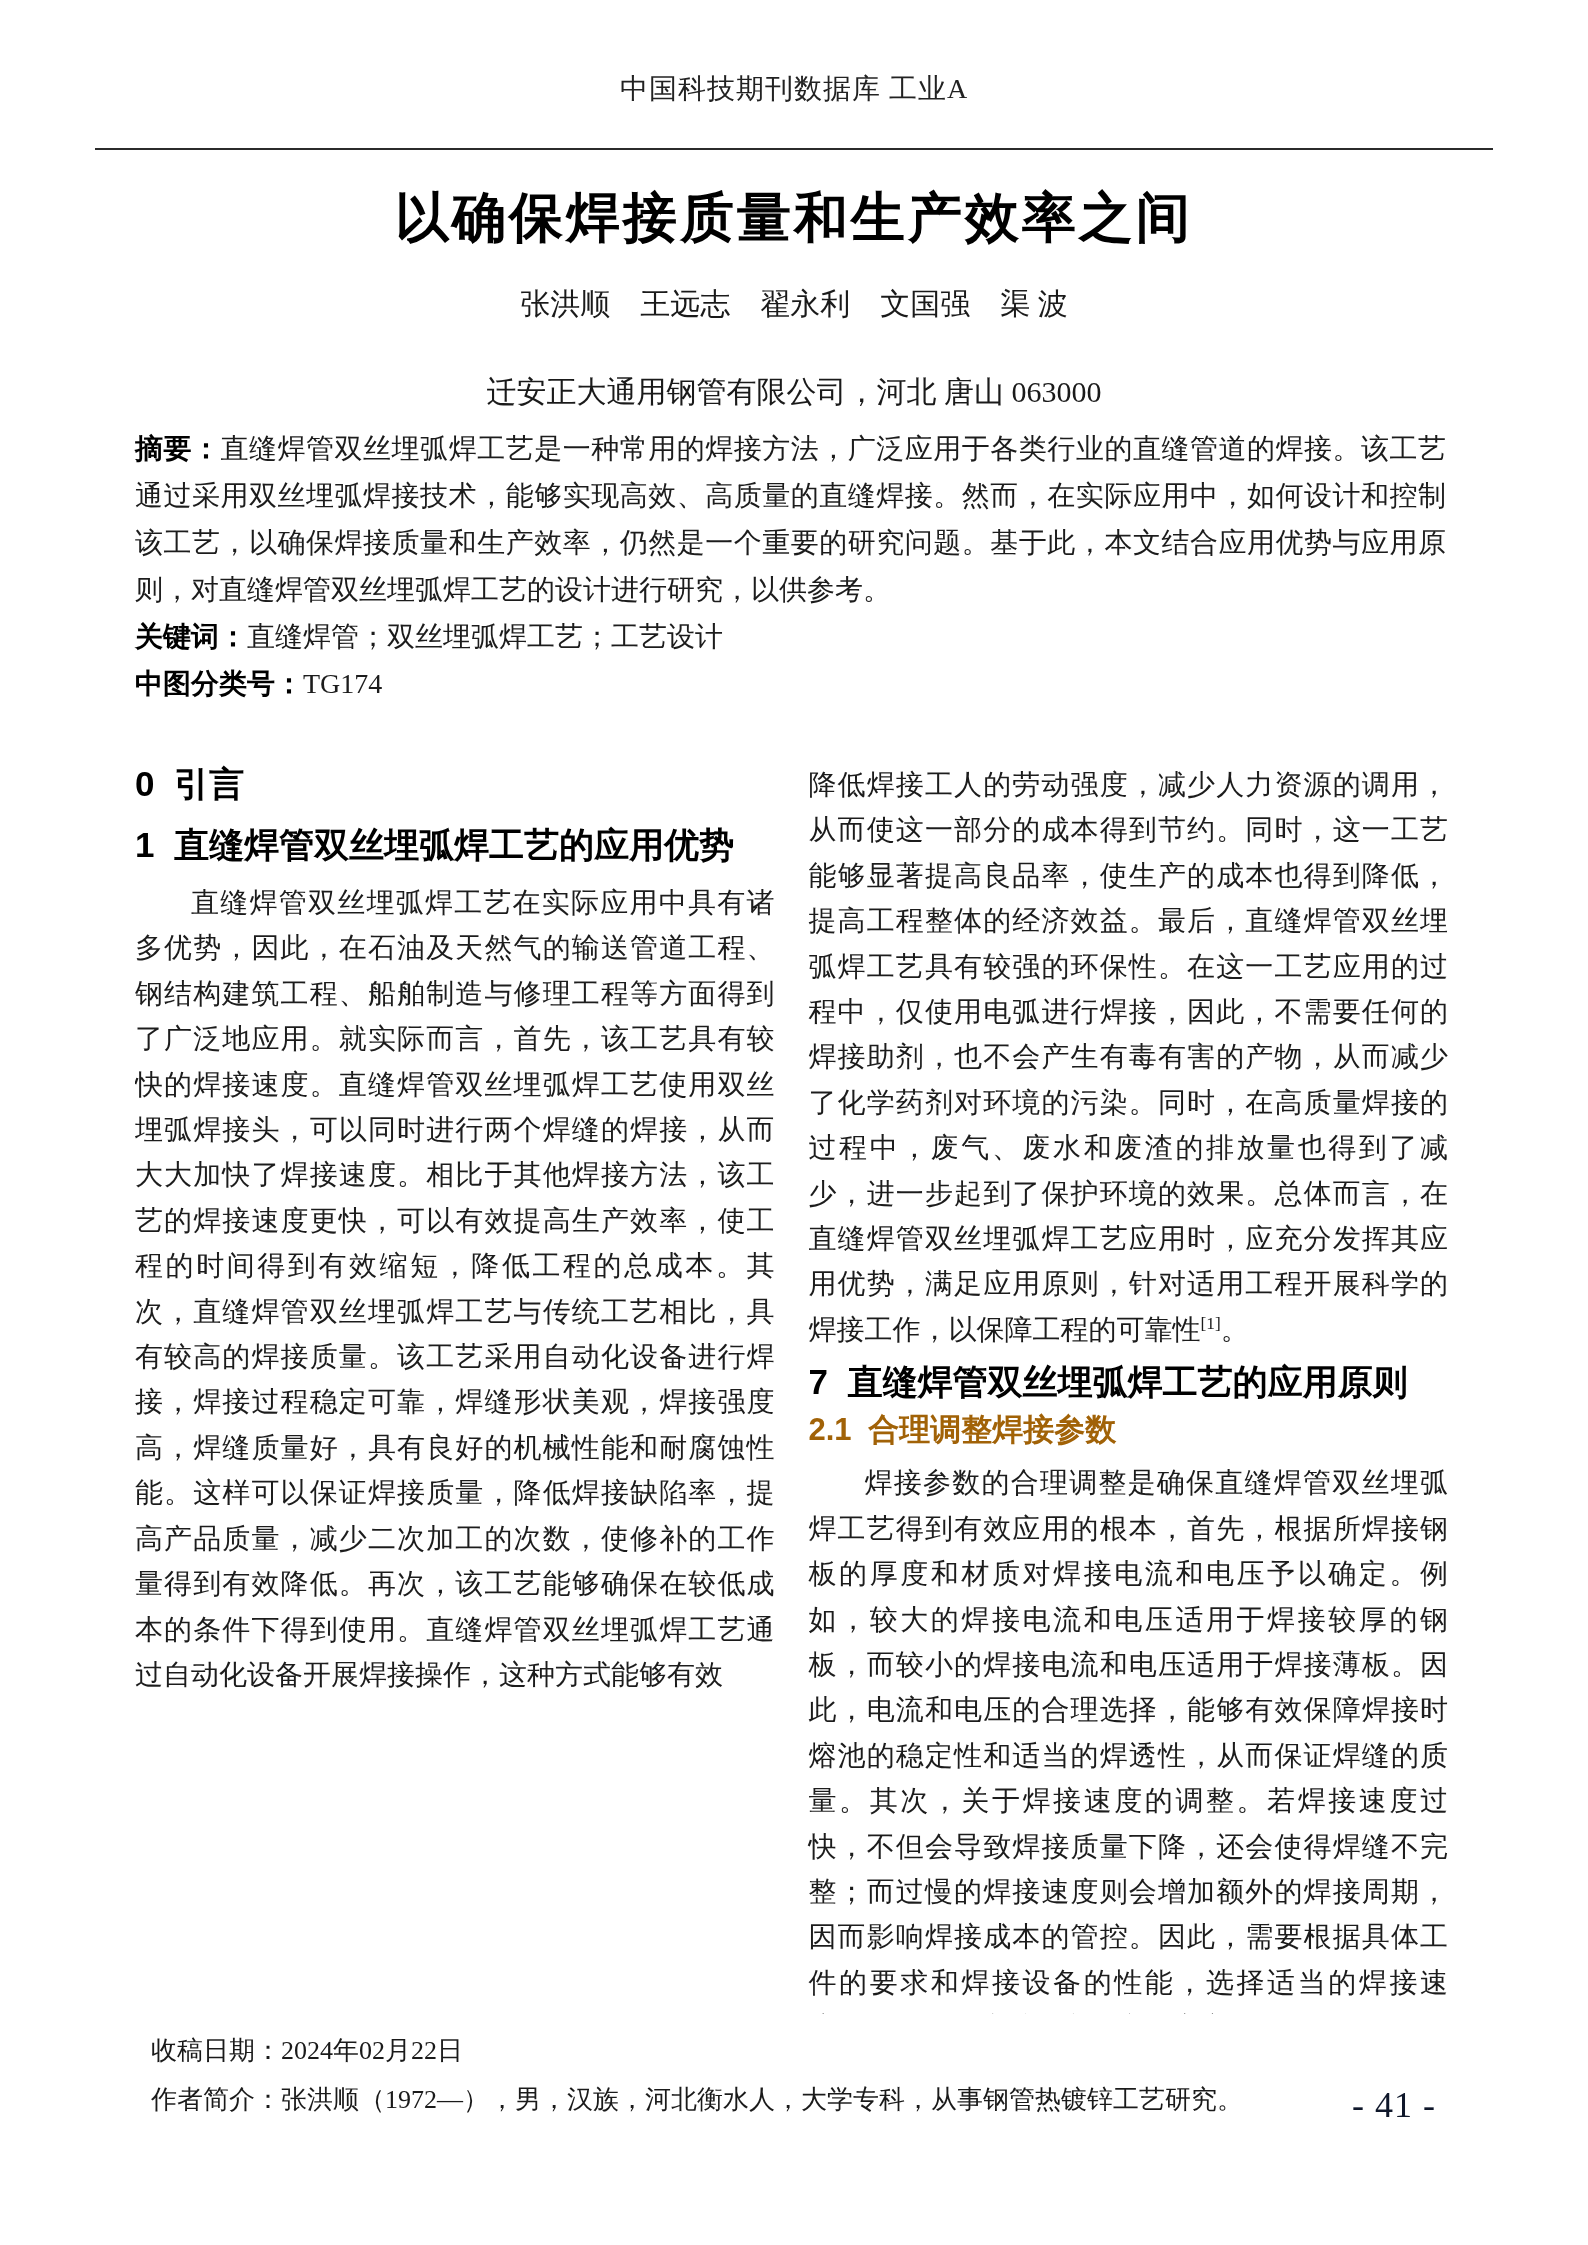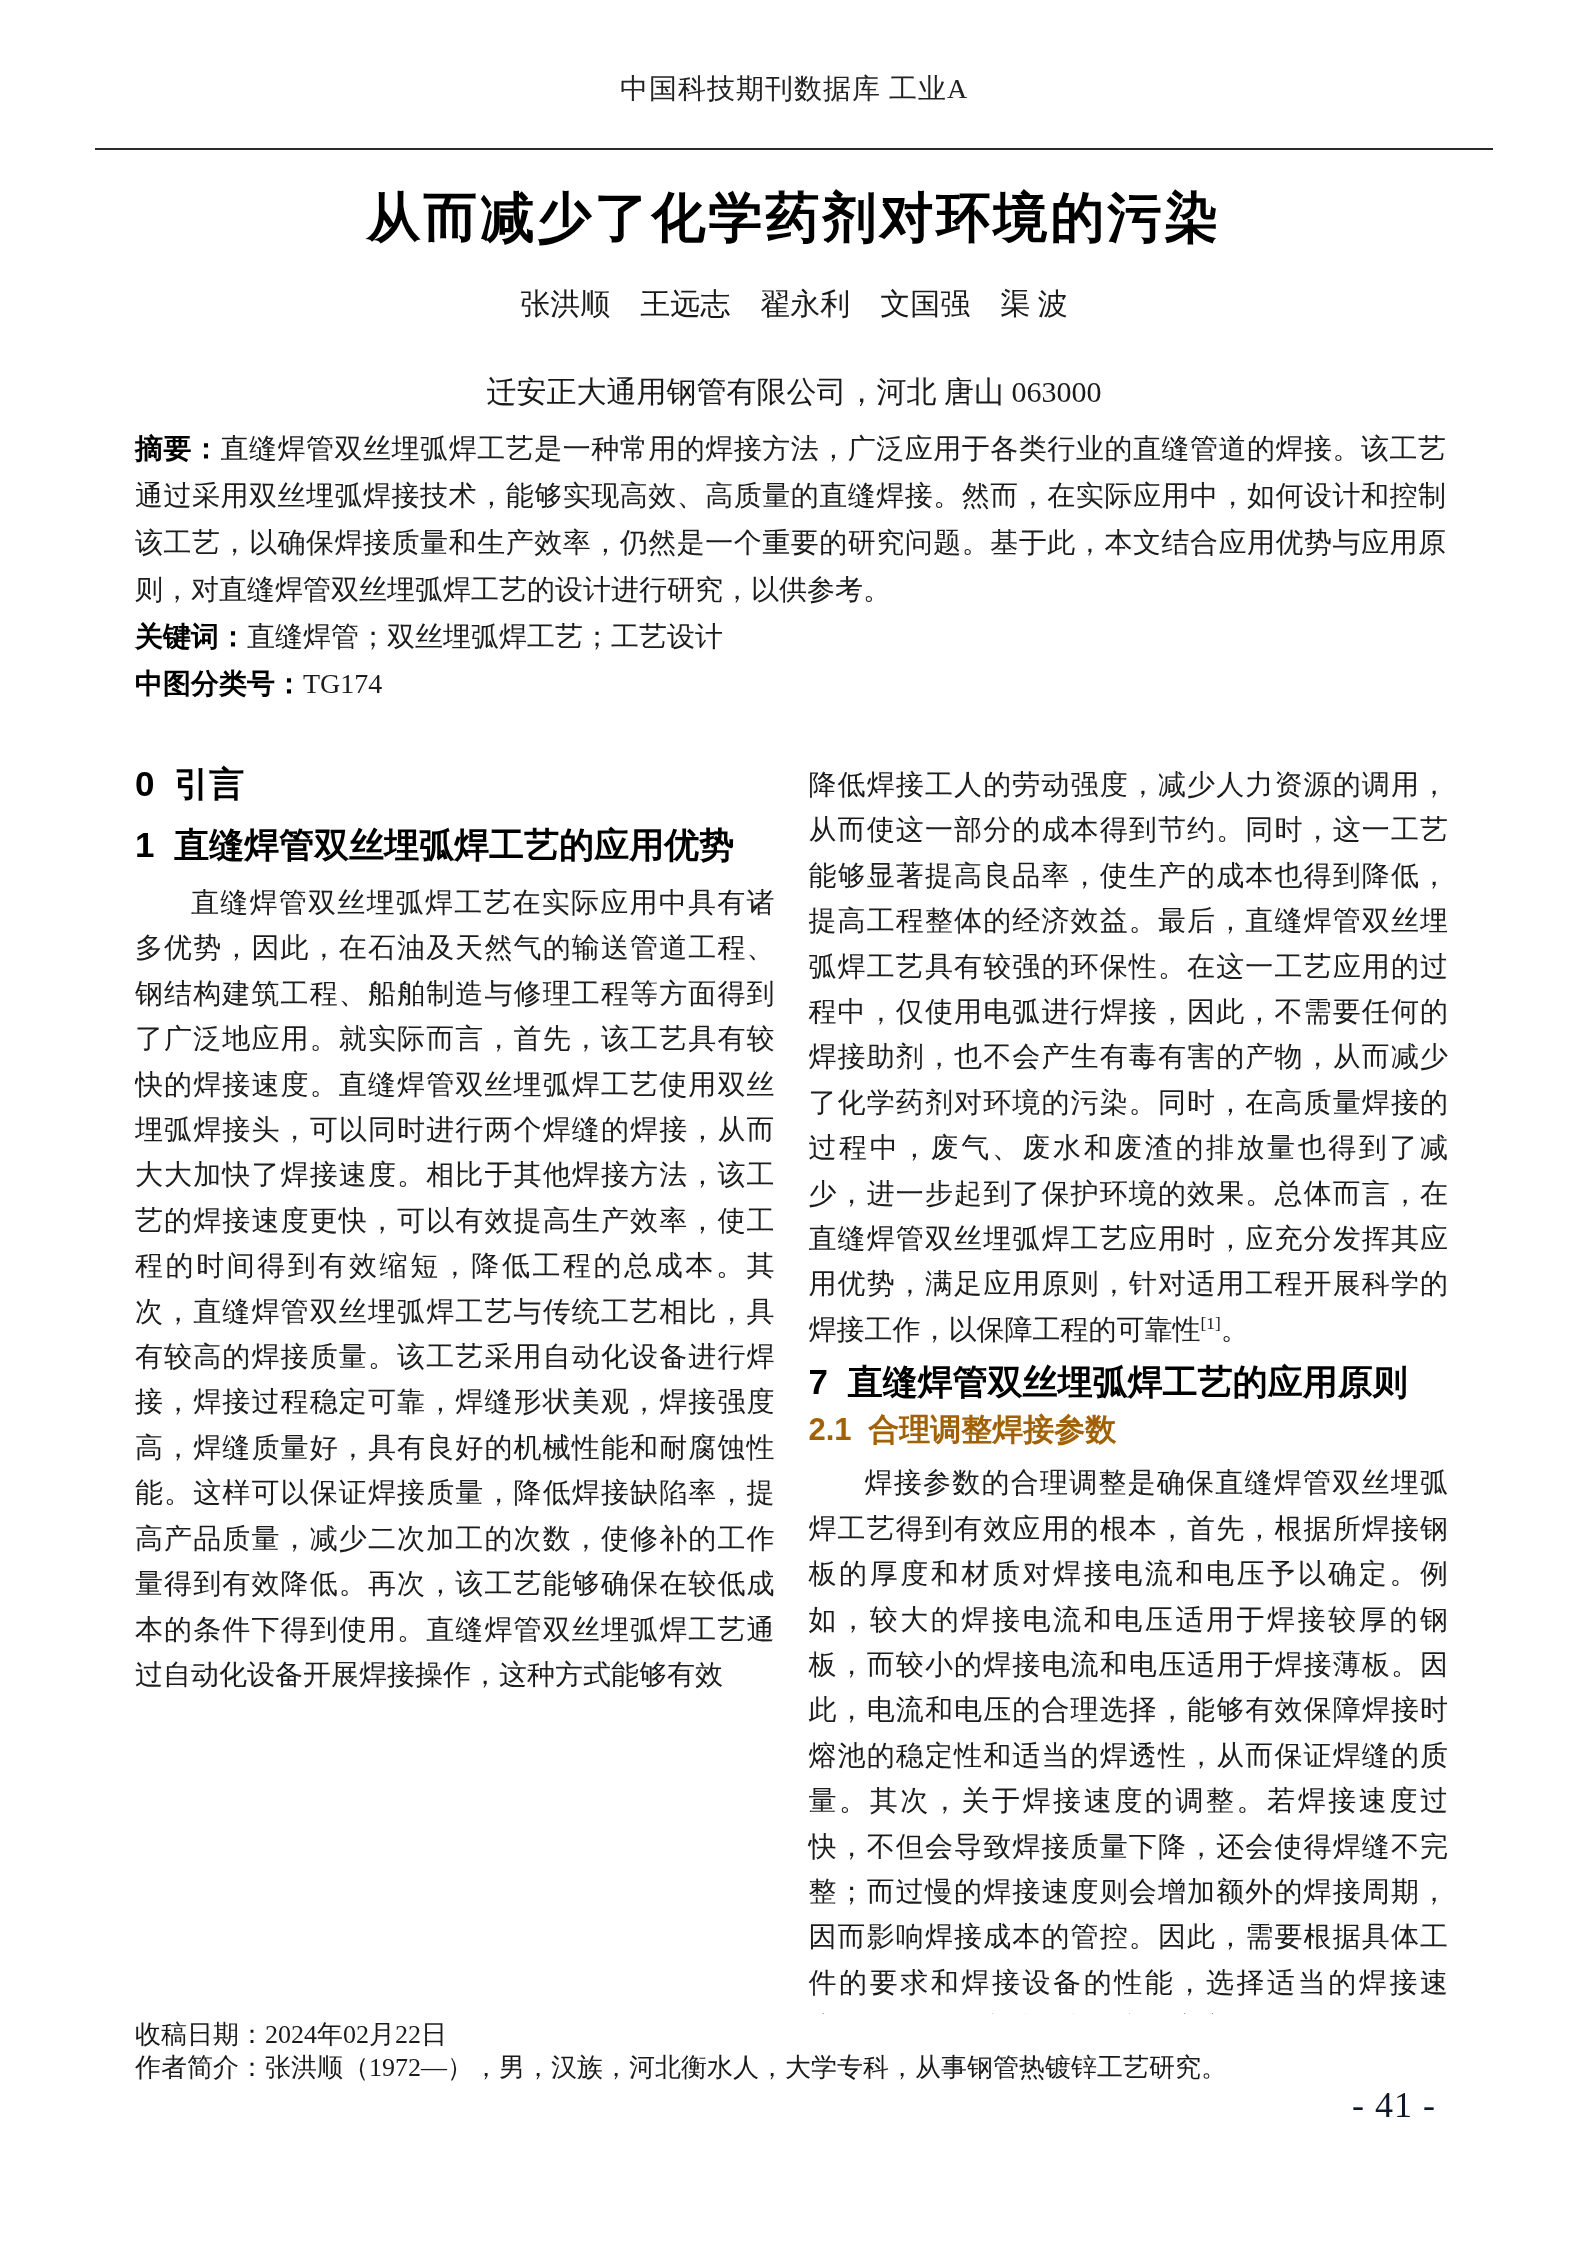"从而减少了化学药剂对环境的污染" h1.title { text: 从而减少了化学药剂对环境的污染 -> 以确保焊接质量和生产效率之间 }
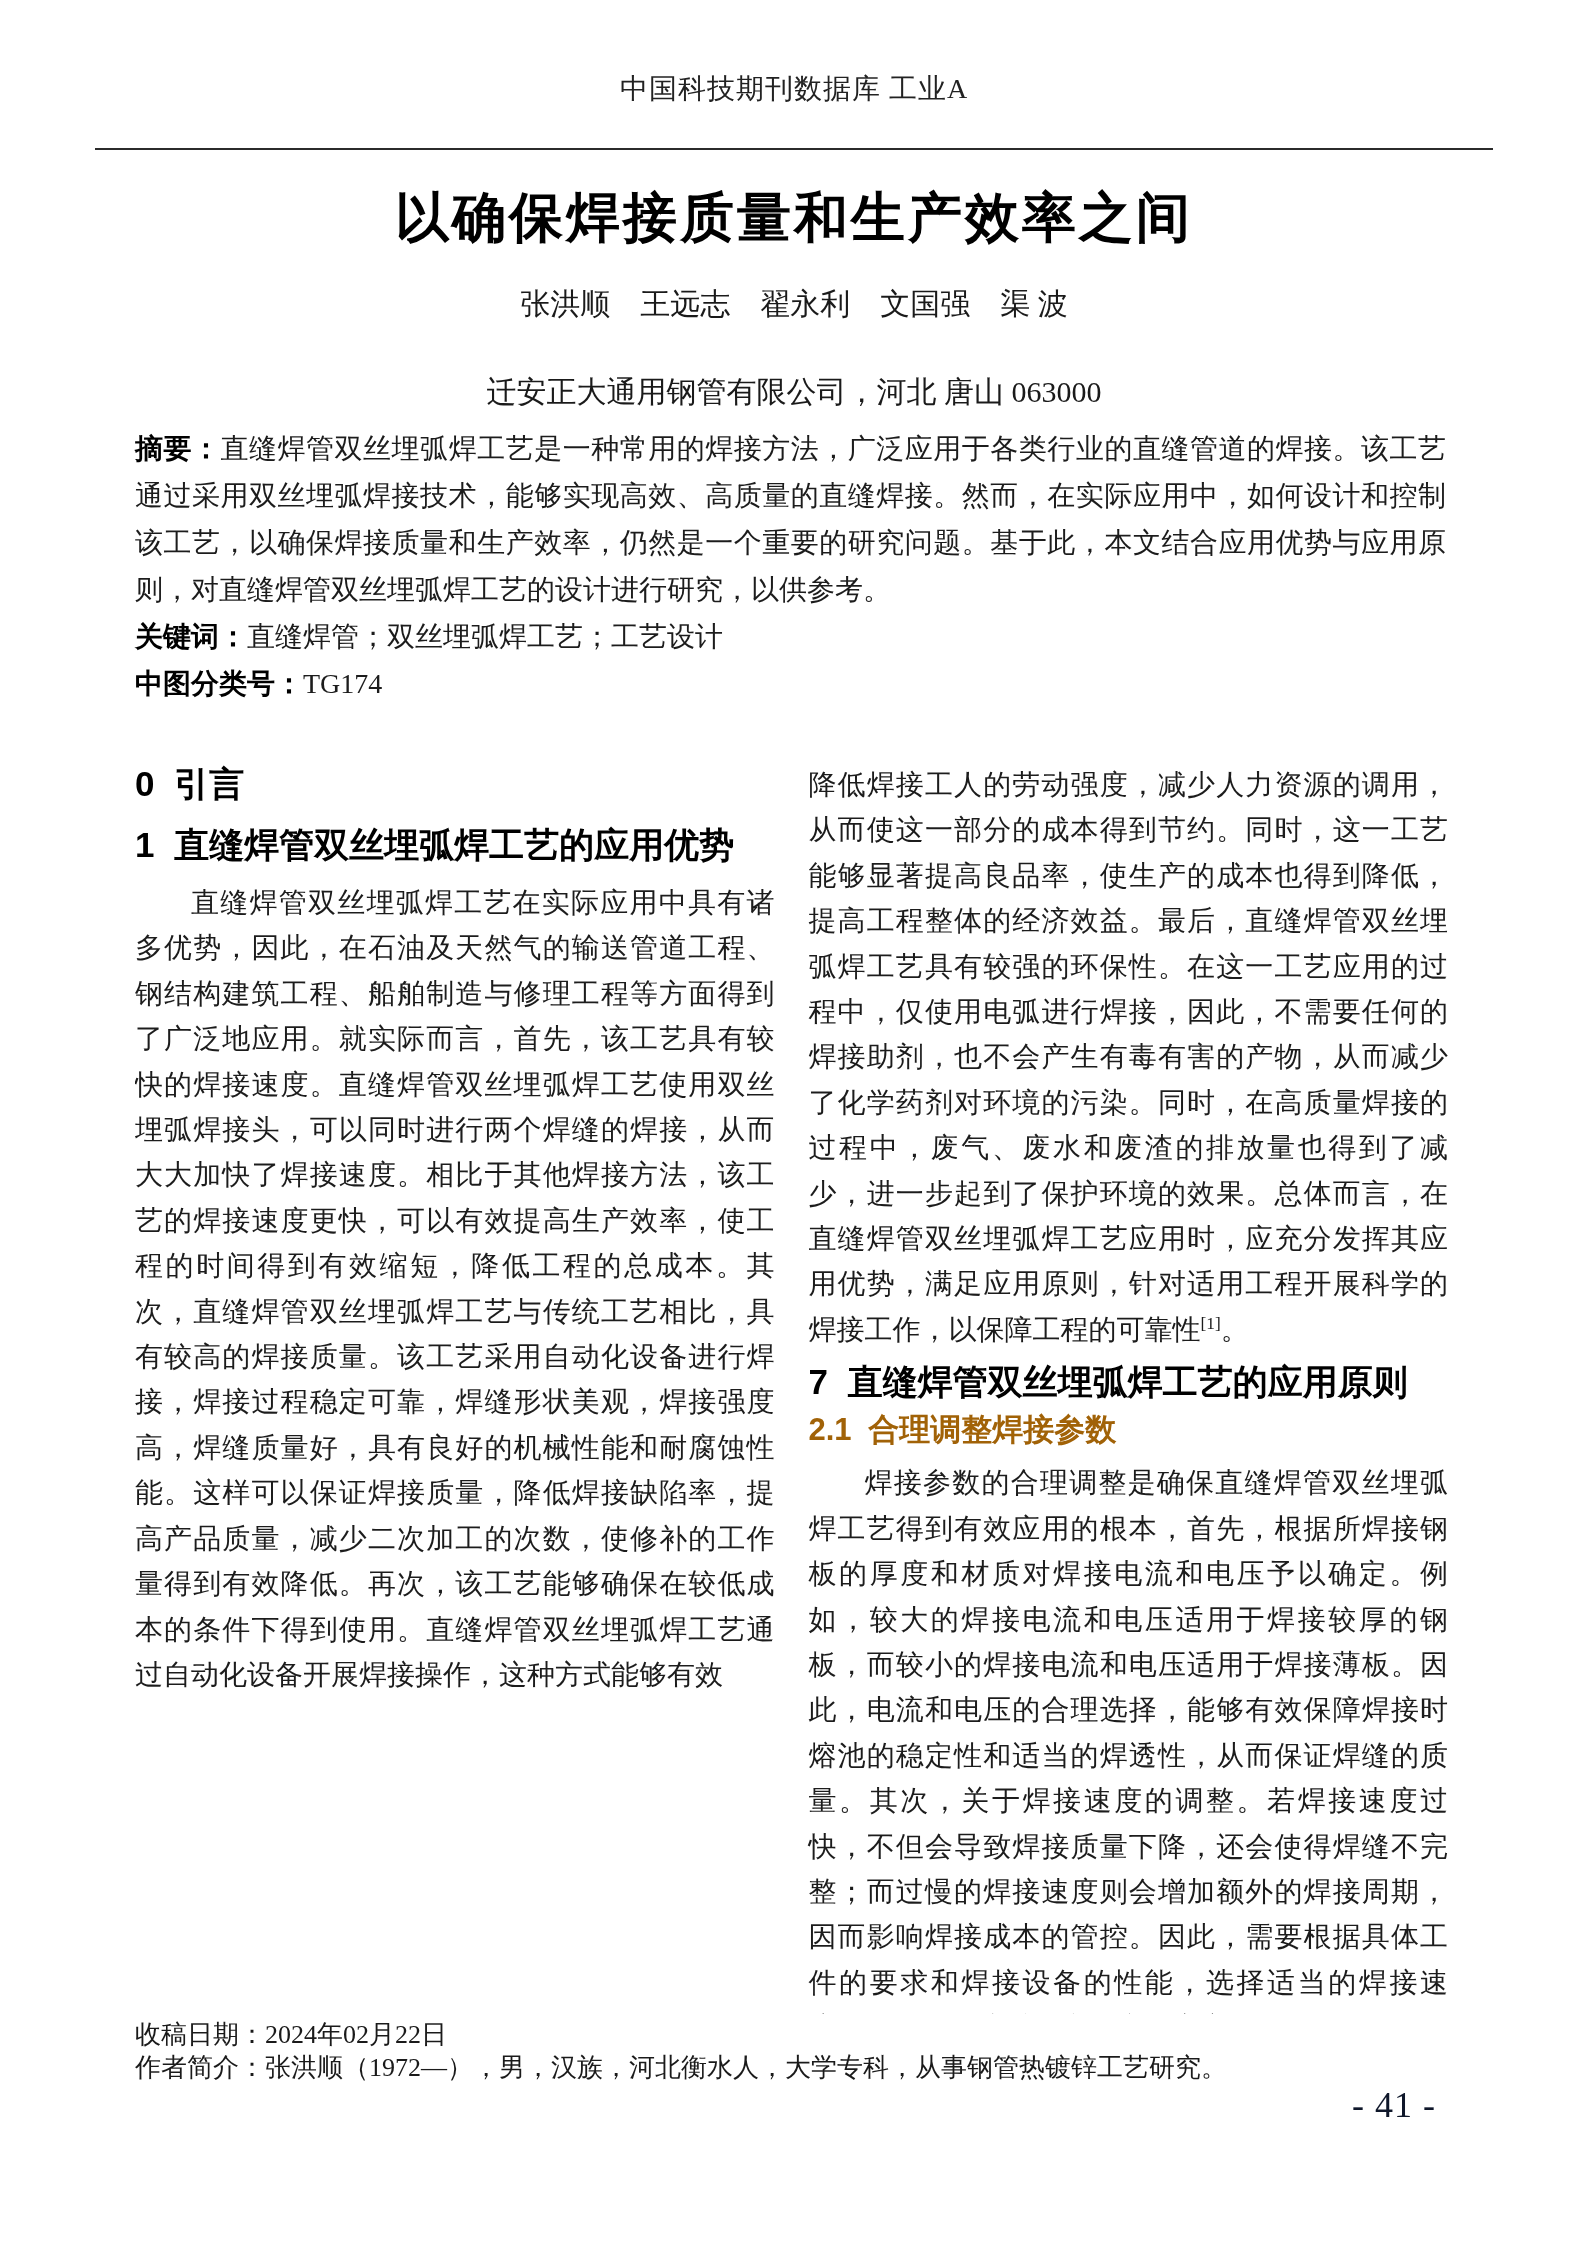"收稿日期：2024年02月22日" .footnote div { margin: 0 -> 16px }
